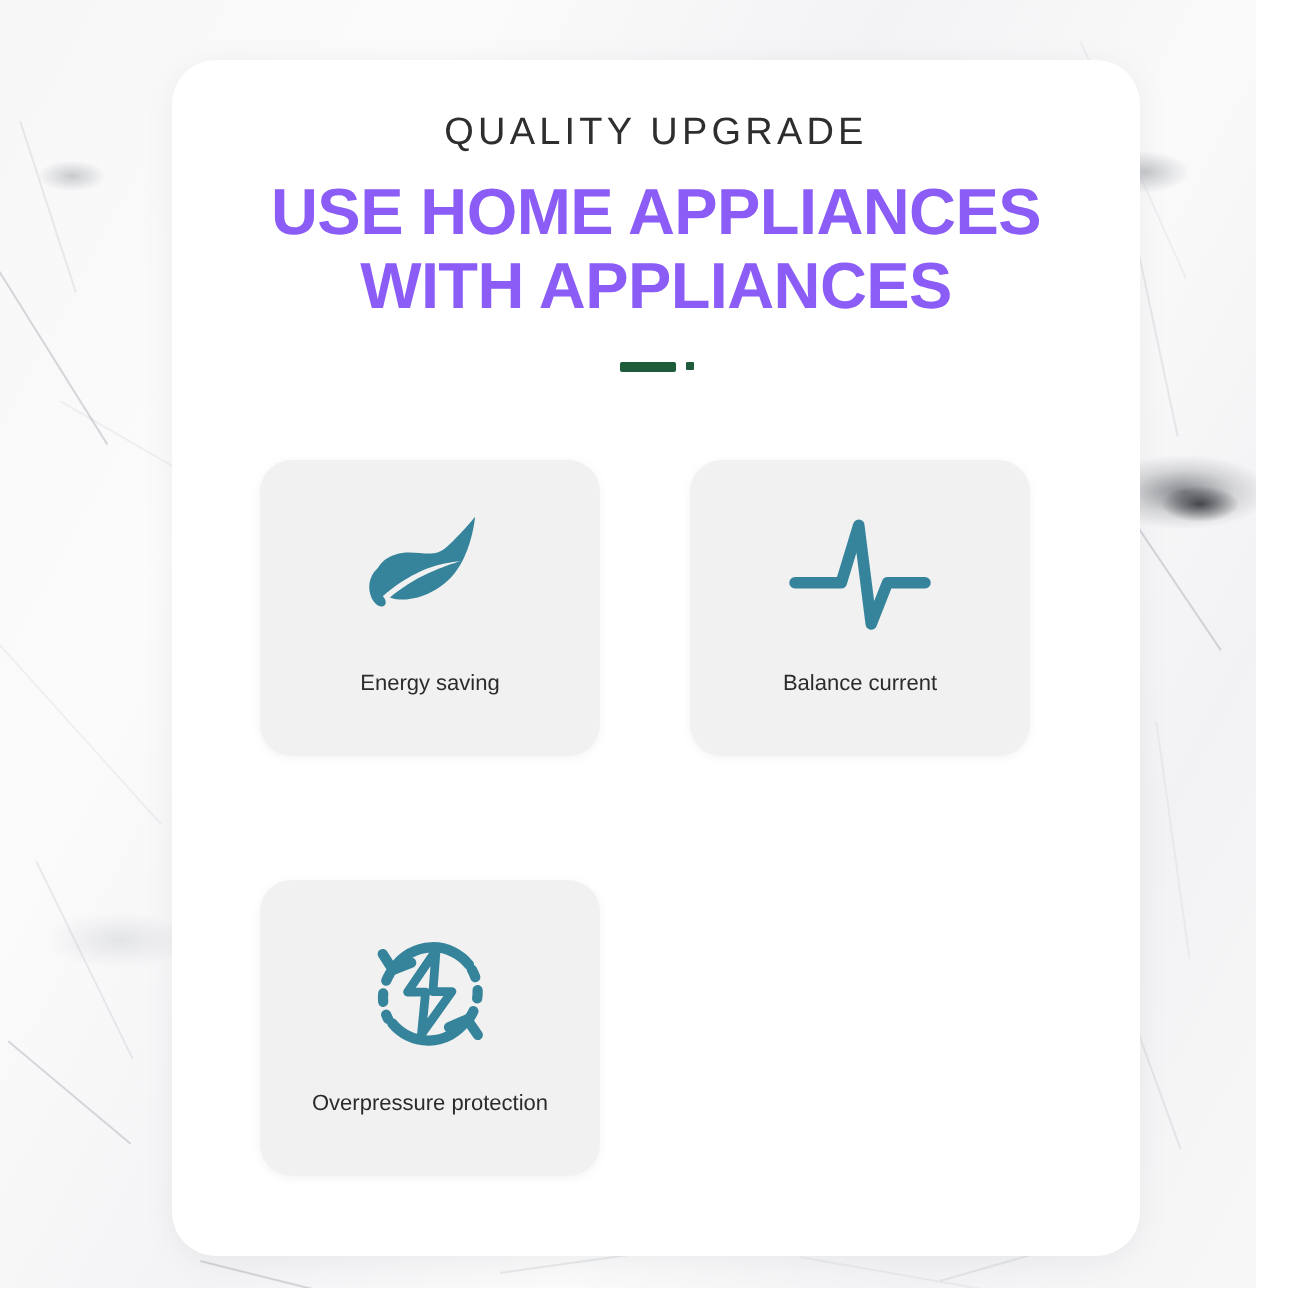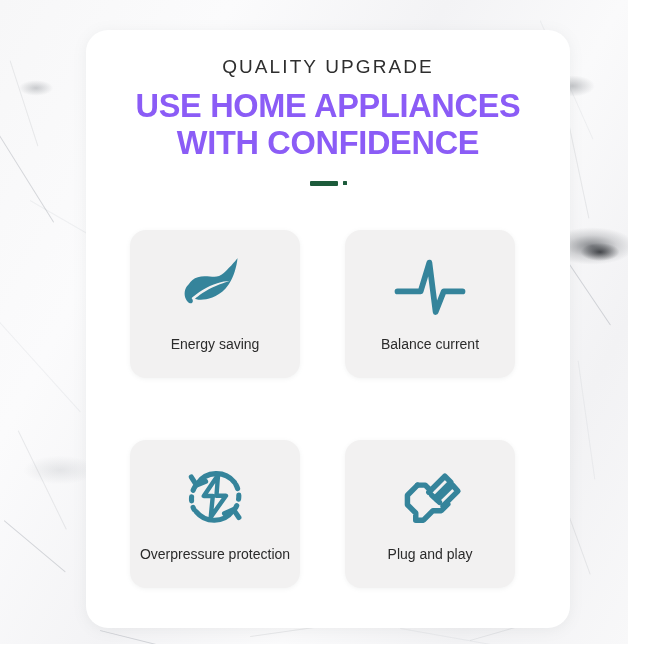"WITH CONFIDENCE" span.line2 { text: CONFIDENCE -> APPLIANCES }
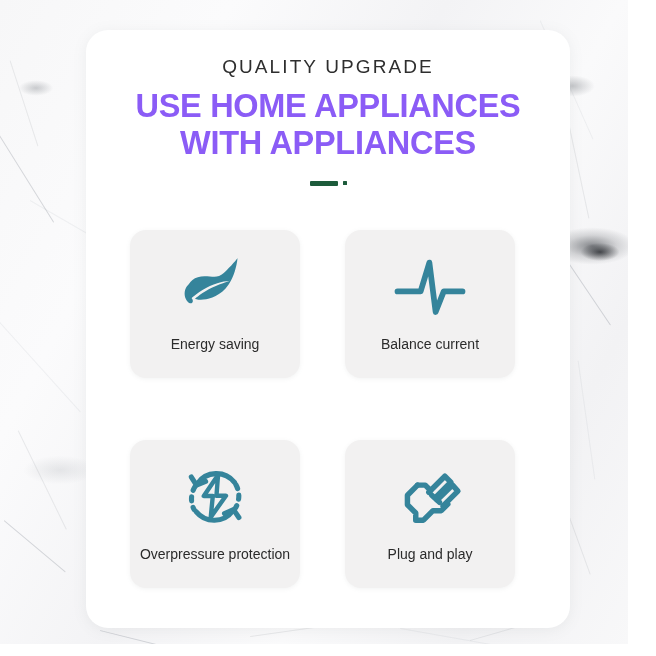"Energy saving" .tile-label { font-size: 14px -> 11px }
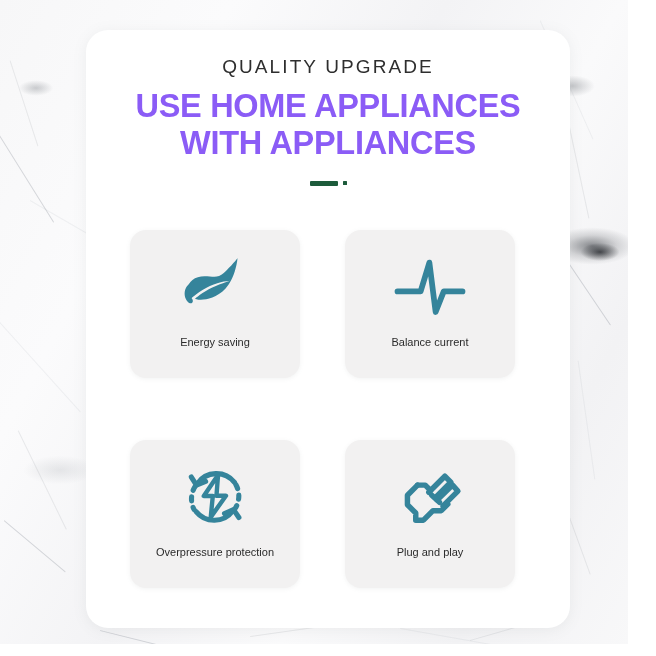"Plug and play" div.tile { html: <div> <div> <svg> <path></path> <path></path> <path></path> <path></path> <path></path> </svg> </div> <div>Plug and play</div> </div> -> none }
